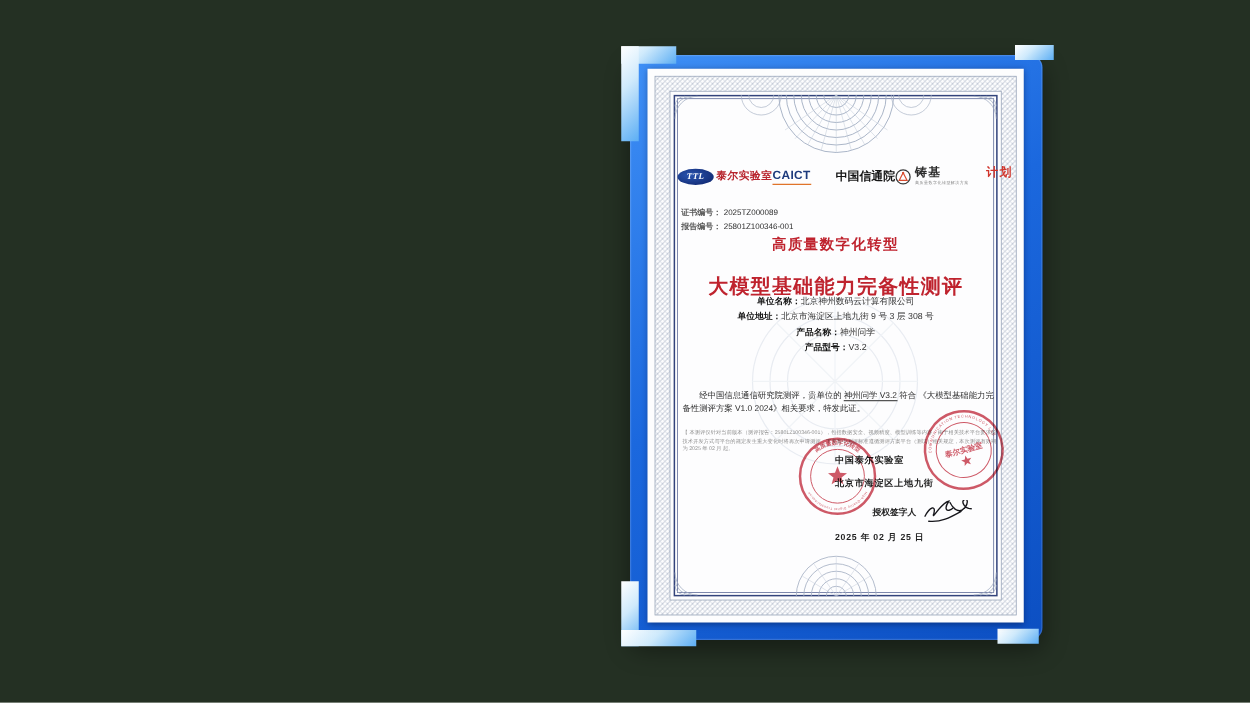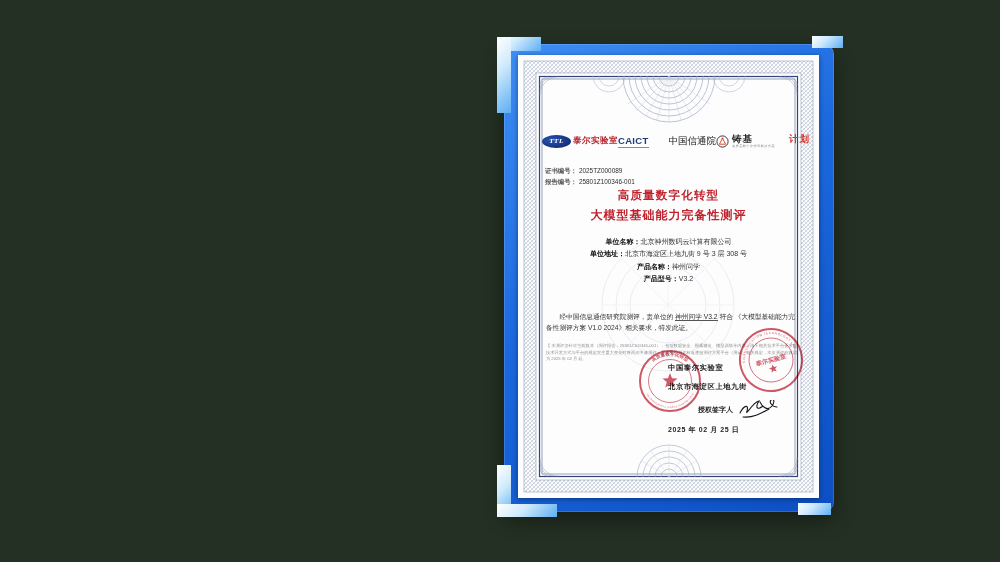"中国信通院" .caict-cn { font-weight: 400 -> 700 }
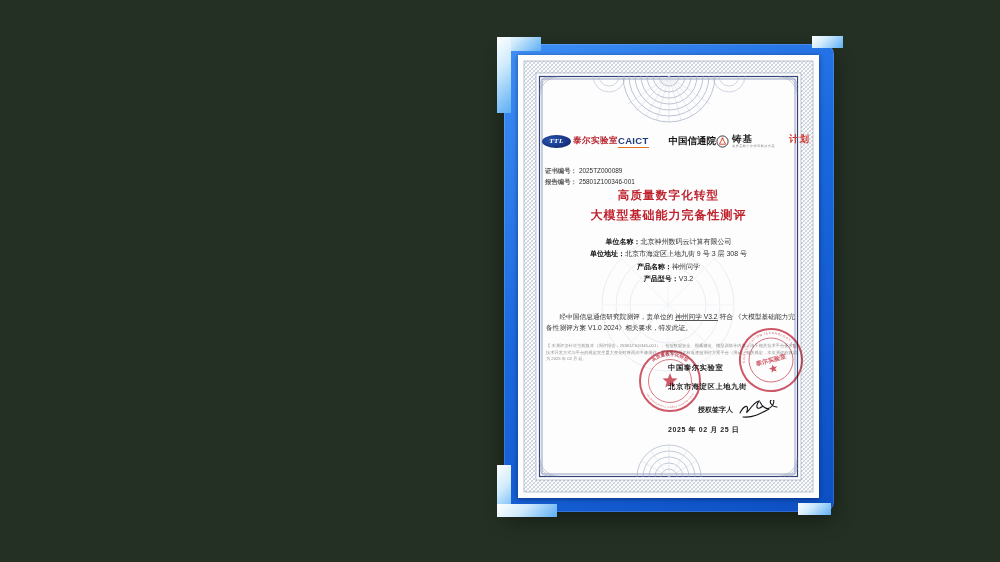"大模型基础能力完备性测评" .title2 { font-size: 12px -> 16px; margin-top: 4px -> 16px }
